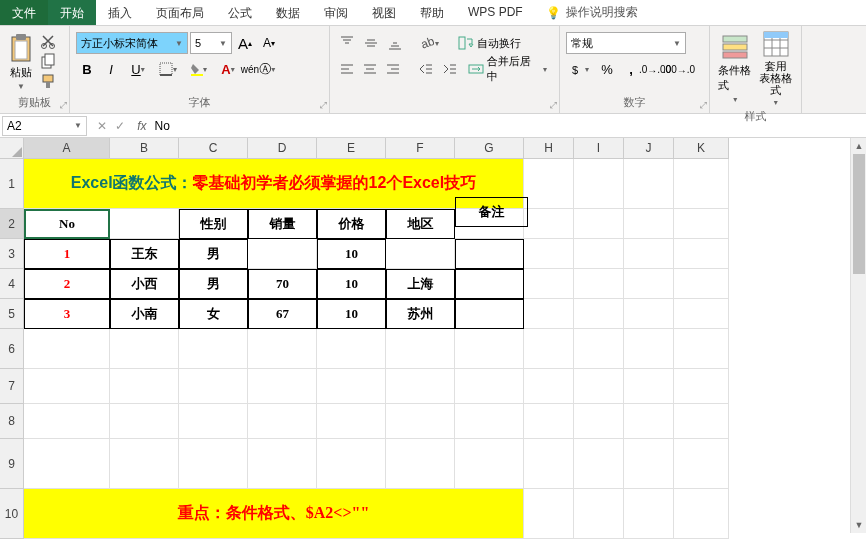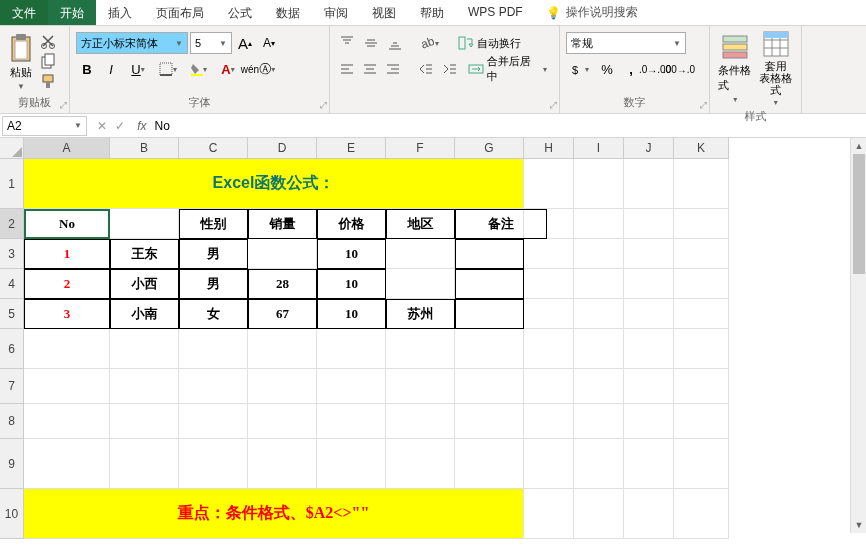"零基础初学者必须掌握的12个Excel技巧" span { html: none -> <span>零基础初学者必须掌握的12个Excel技巧</span> }
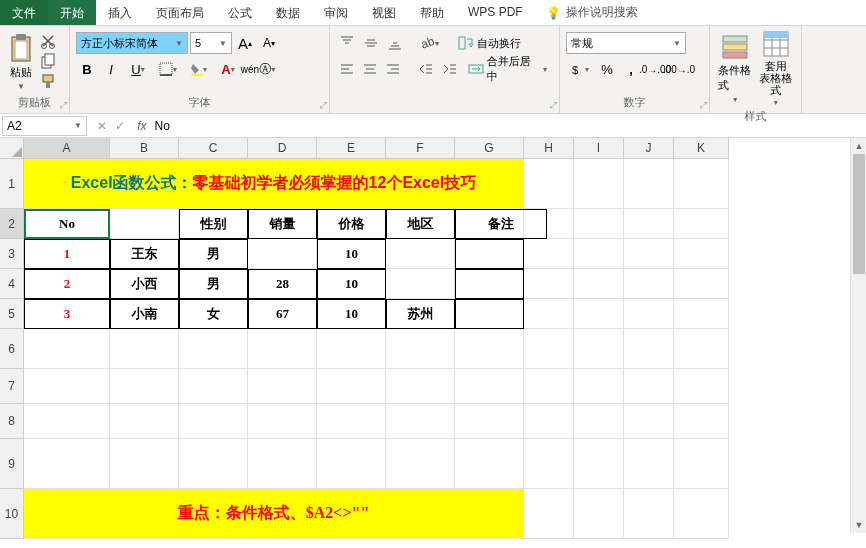"备注" div.cell { top: 50px -> 38px; width: 92px -> 73px }
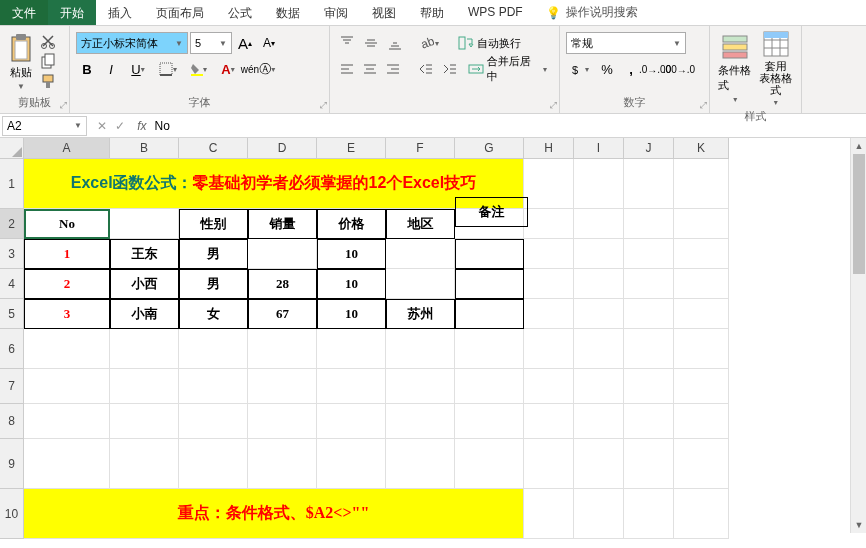"28" div.cell { text: 28 -> 70 }
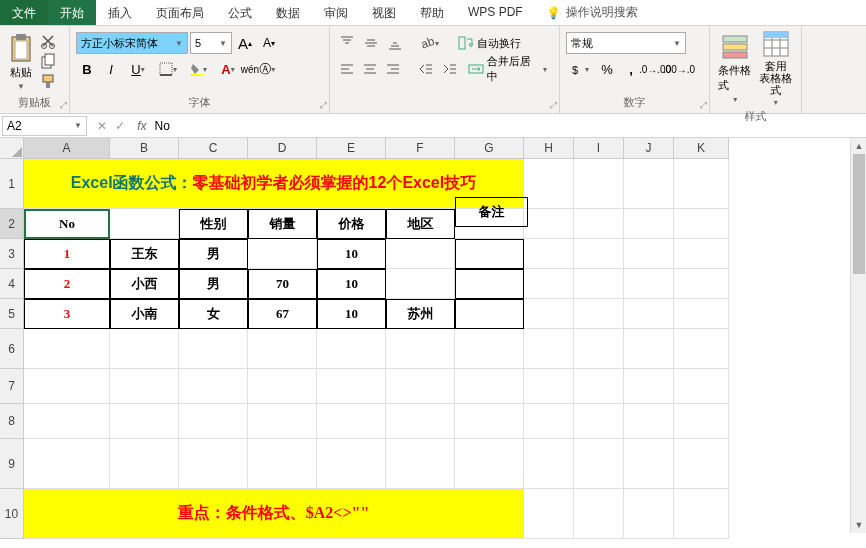"上海" div.cell { html: none -> <div>上海</div> }
